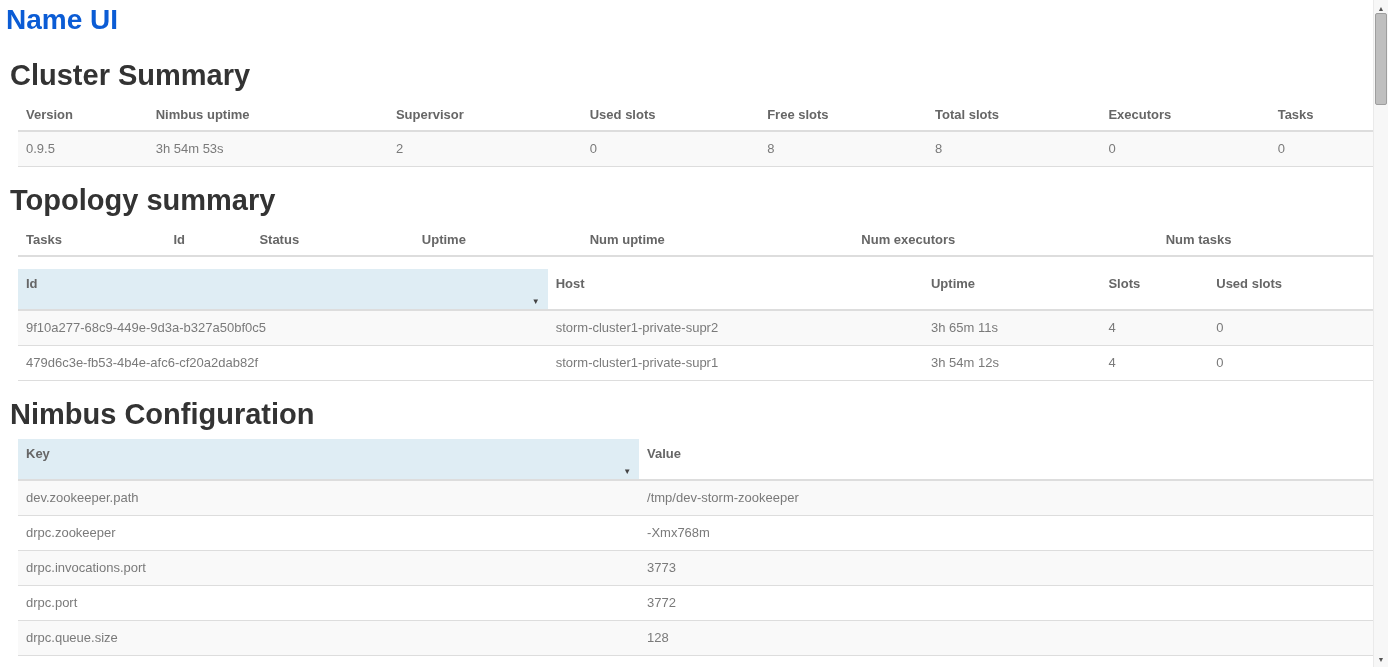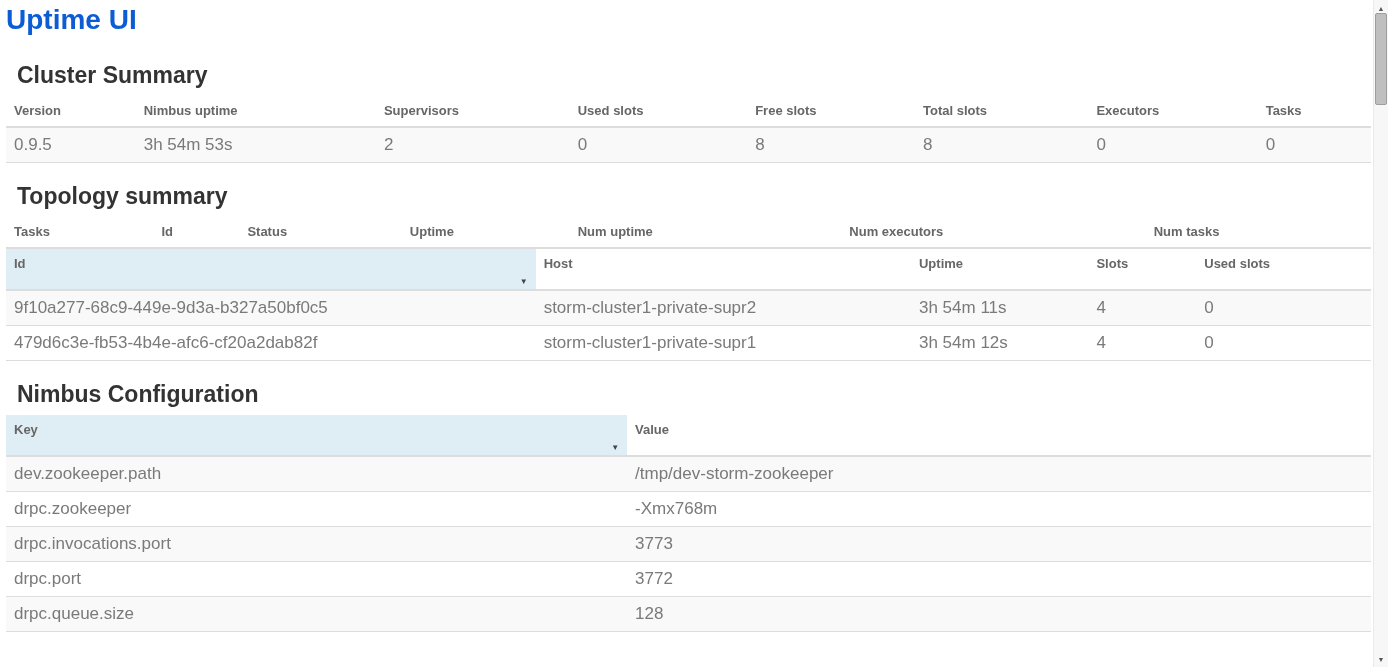"Uptime UI" a { text: Uptime -> Name }
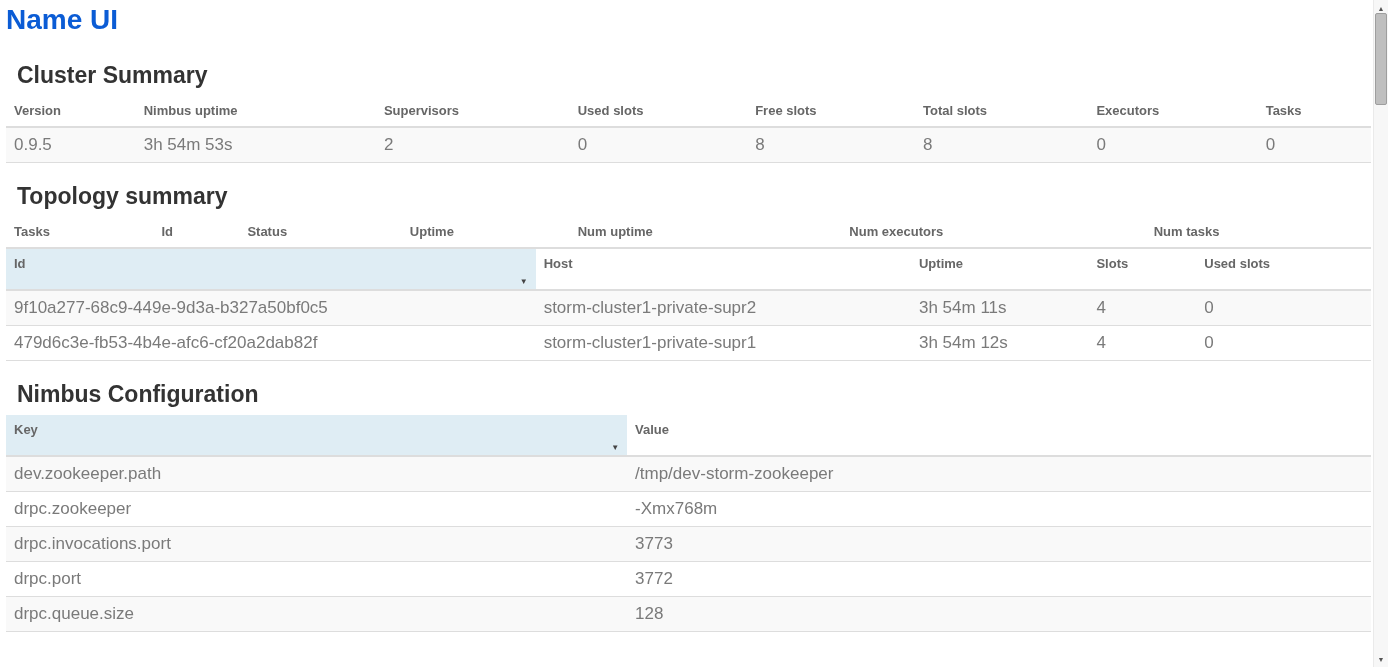"Cluster Summary" h2 { font-size: 23px -> 29px; margin: 20px 0 8px 11px -> 20px 0 8px 4px }
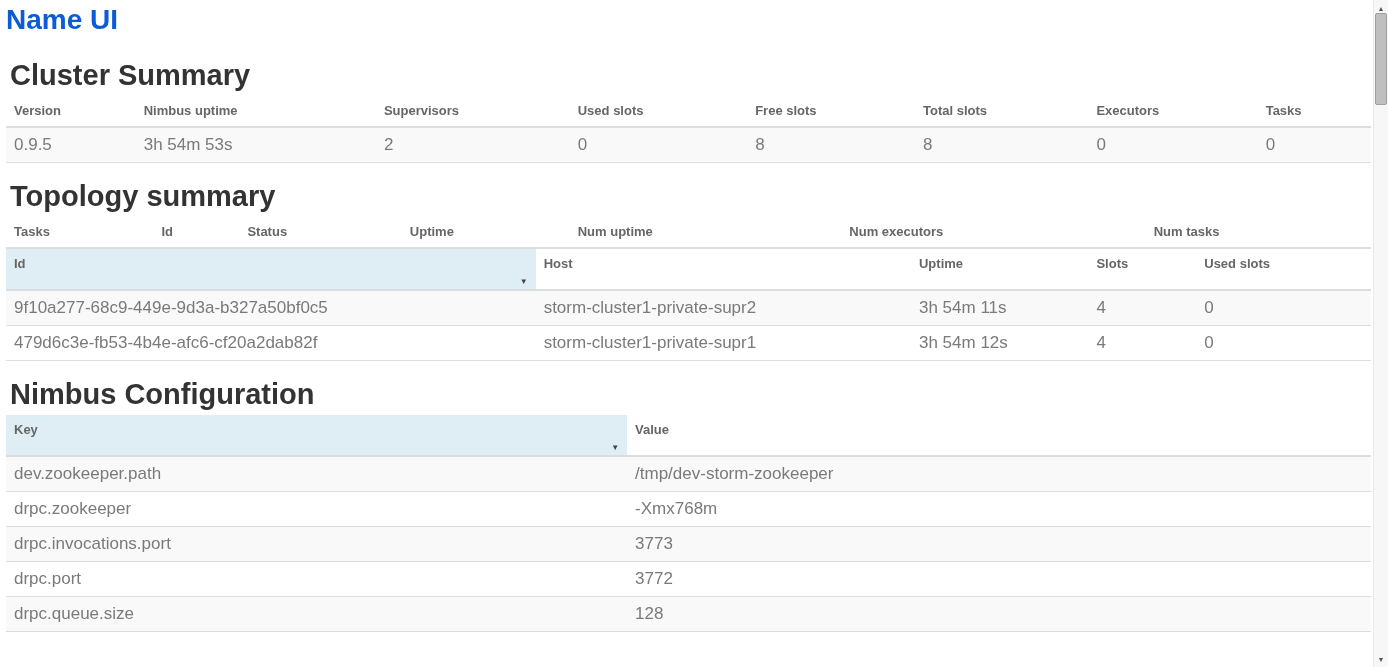"Version" table { margin: 0 -> 12px }
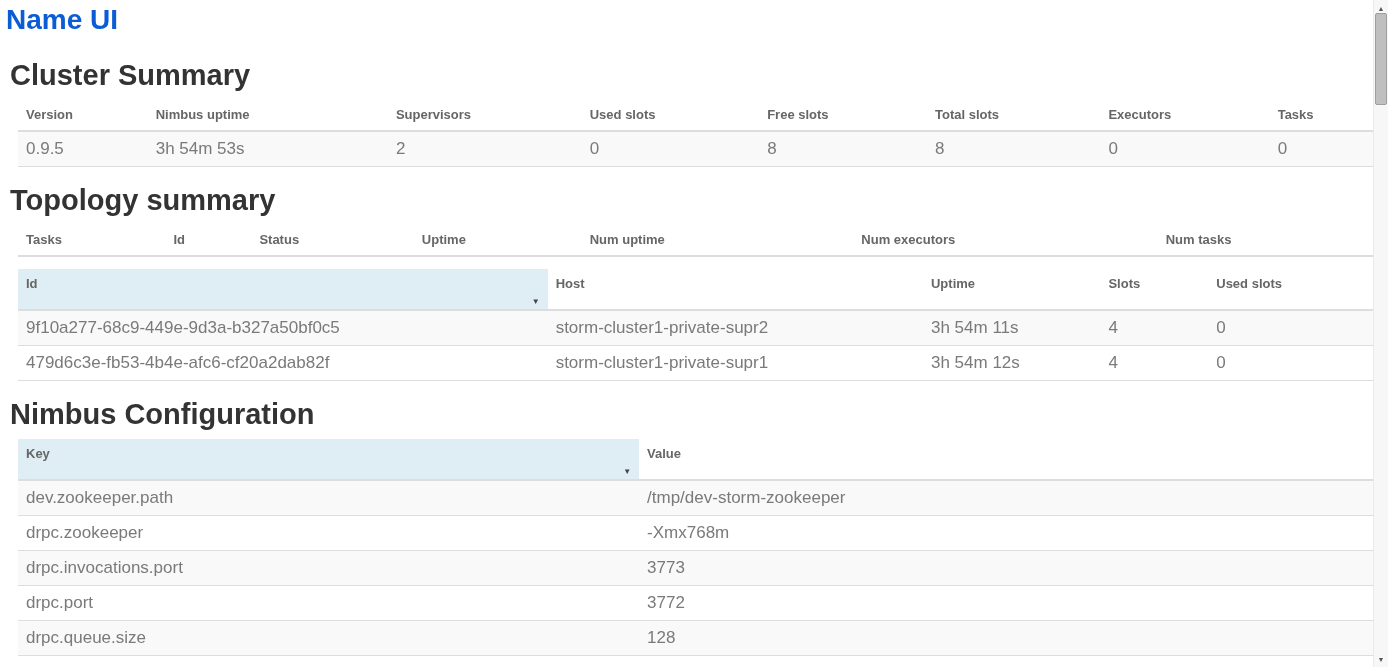"Supervisors" span { text: Supervisors -> Supervisor }
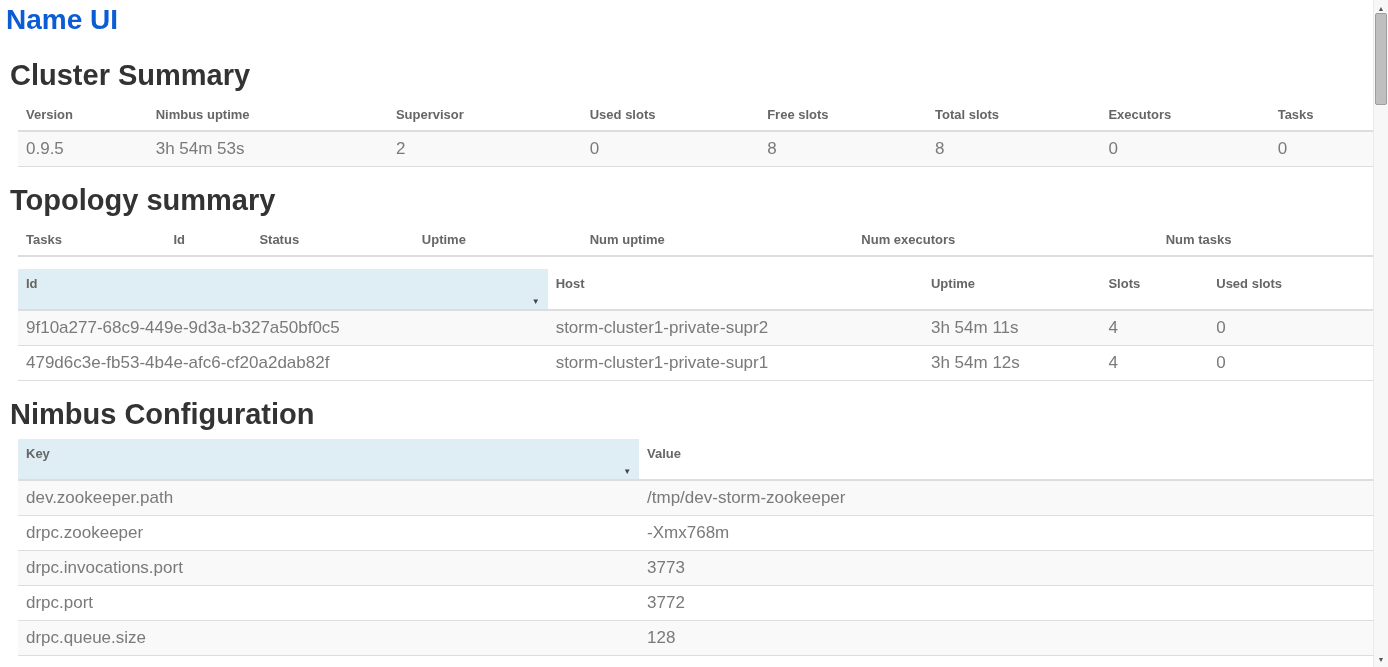"0.9.5" td { font-size: 17px -> 13px }
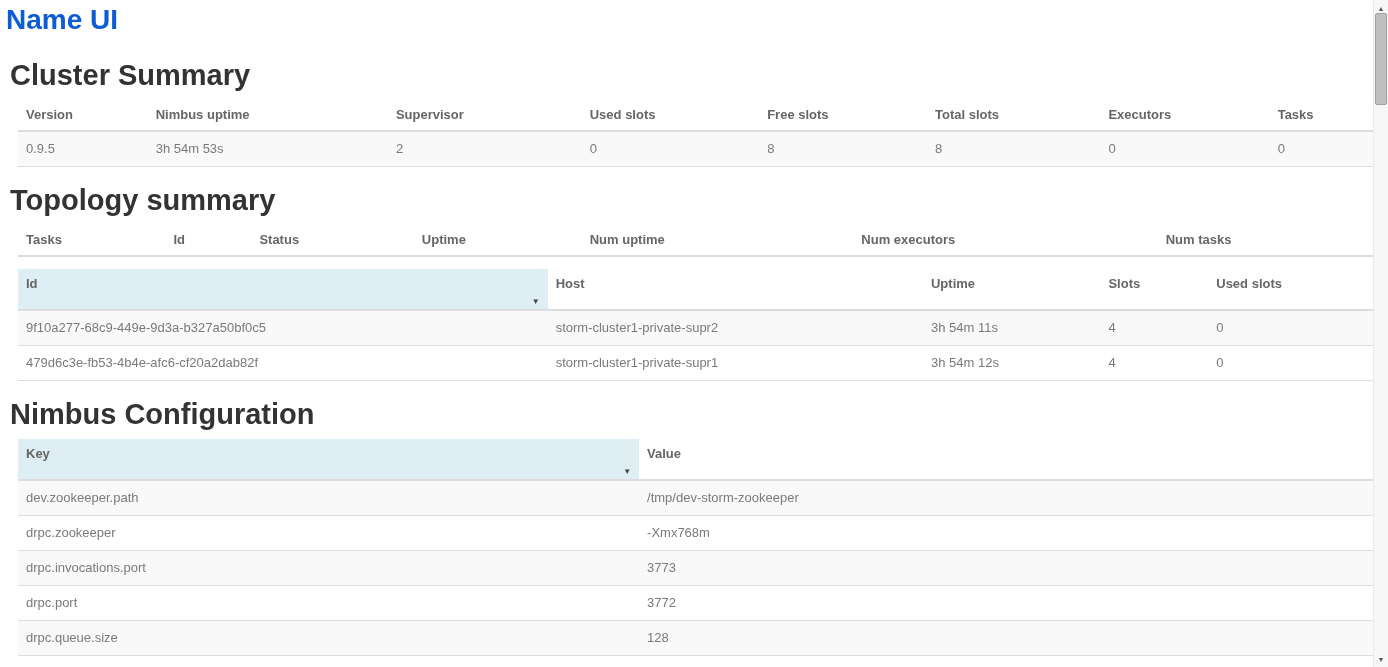"3h 54m 11s" td { text: 54m -> 65m }
